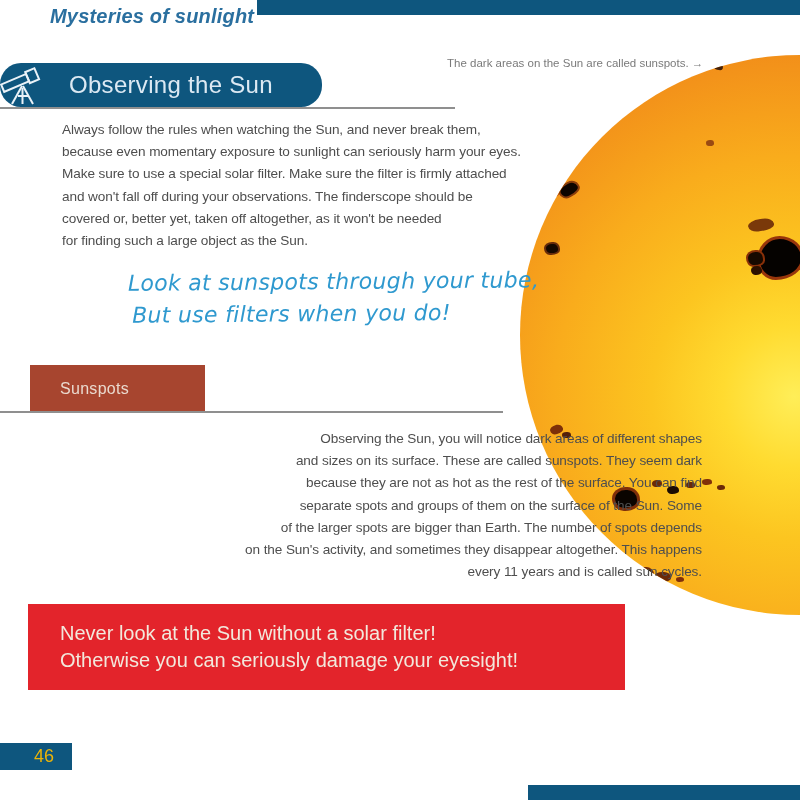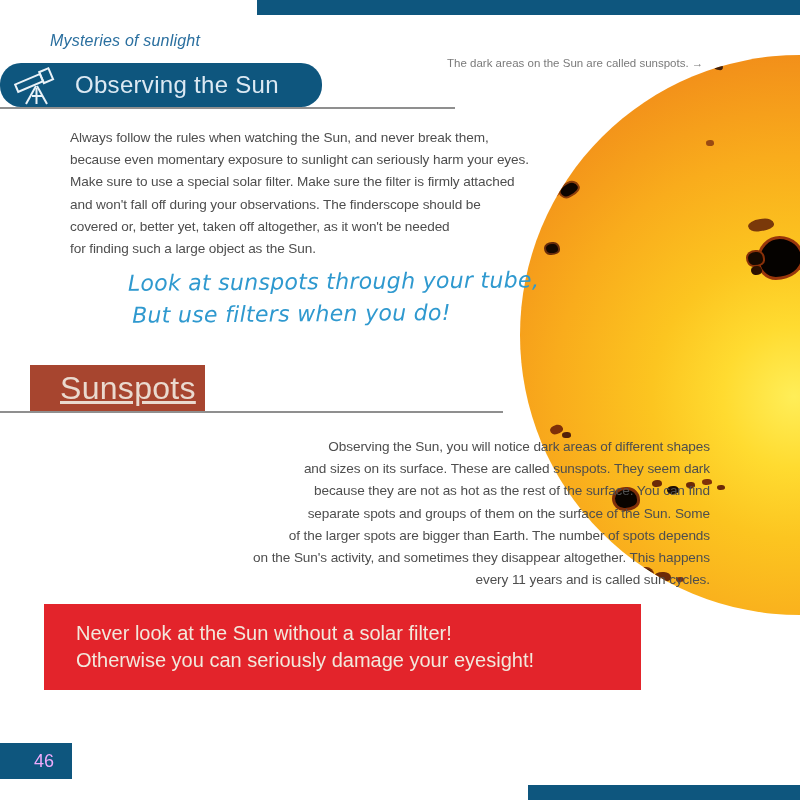"Mysteries of sunlight" .running-head { font-size: 16px -> 20px; font-weight: 400 -> 700; top: 32px -> 5px }
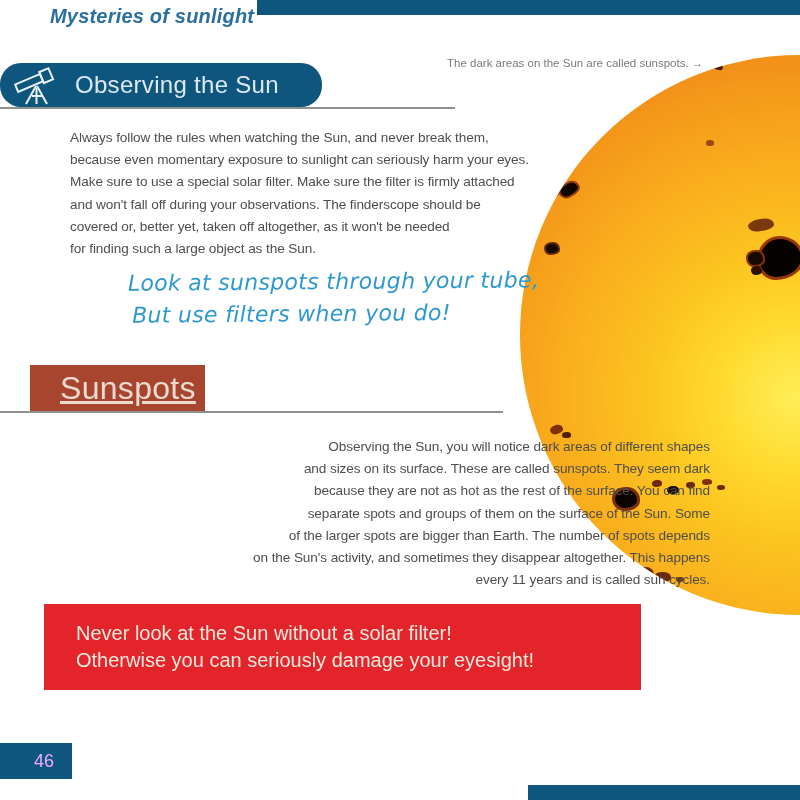"Observing the Sun" .banner-blue { gap: 13px -> 21px; padding-left: 14px -> none }
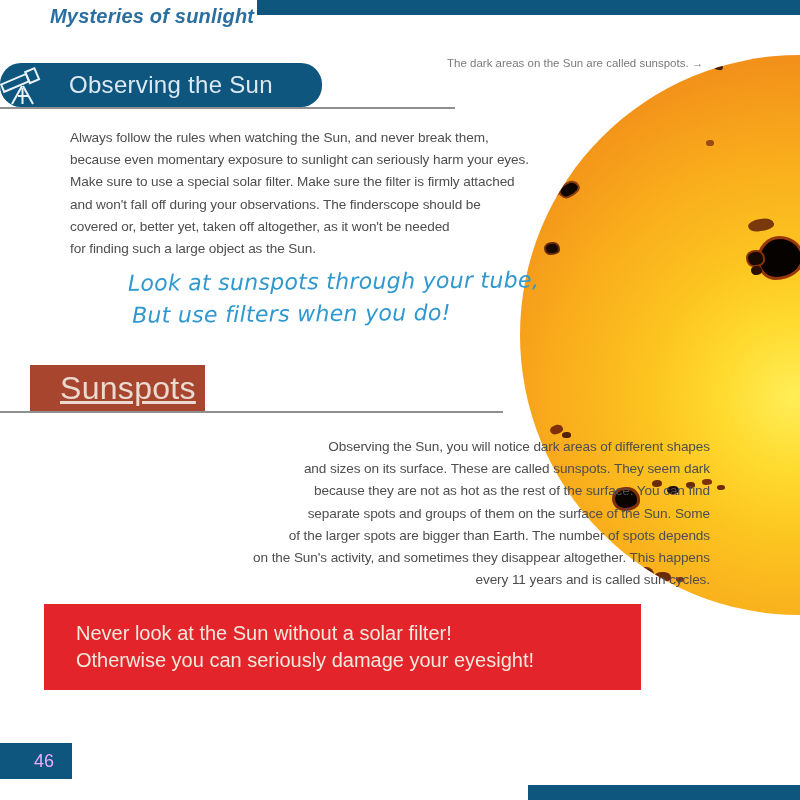"Always follow the rules when" .body { margin: 8px -> 0 }
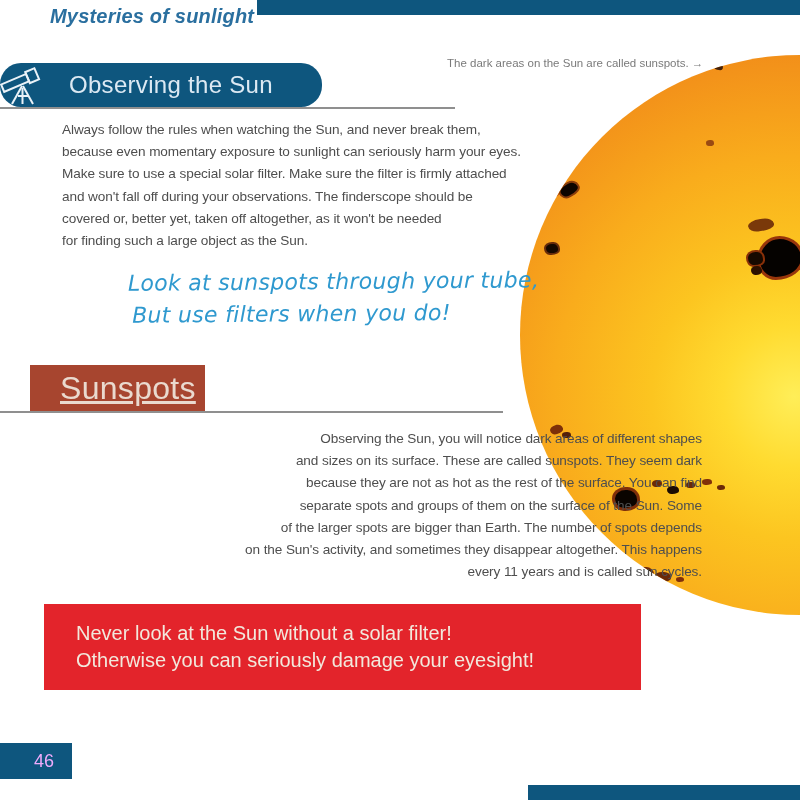"Sunspots" .banner-brick .title { font-size: 32px -> 16px; text-decoration: underline -> none }
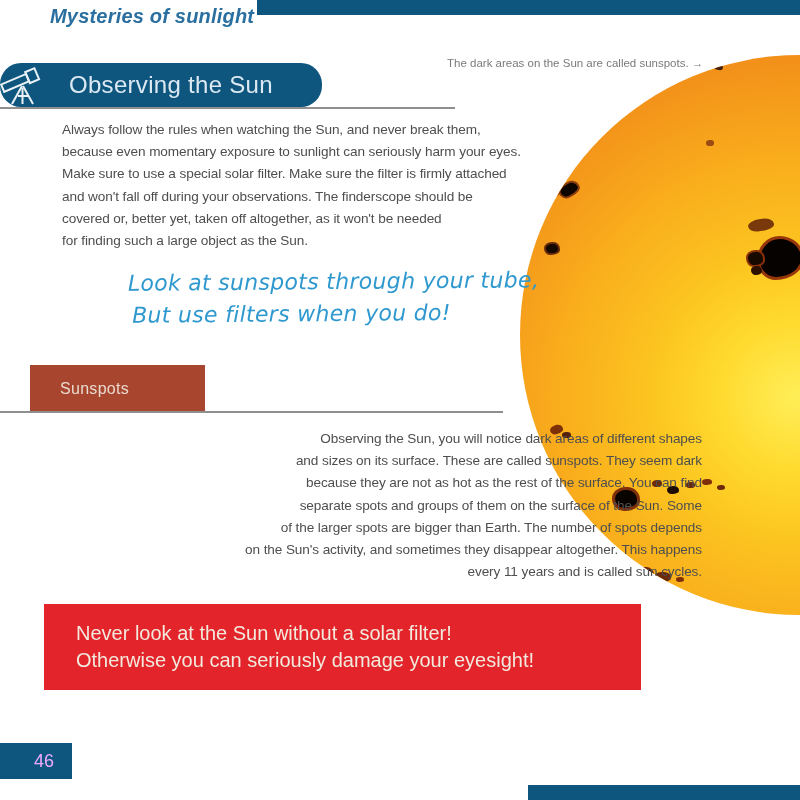"Never look at the Sun" .warning { left: 44px -> 28px }
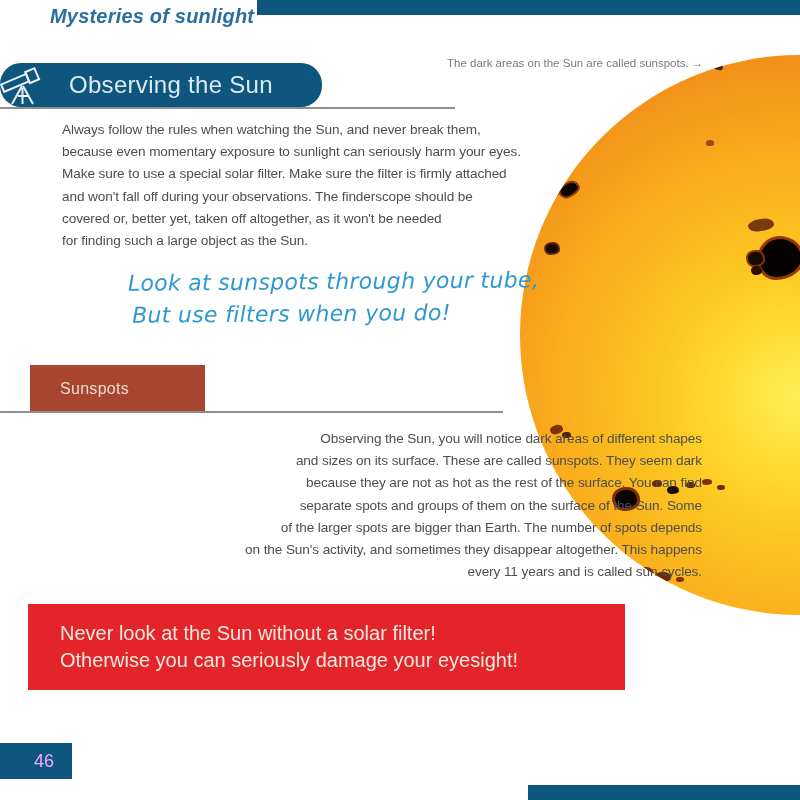"46" .pagenum { color: #f0abfc -> #eab308; height: 36px -> 27px }
